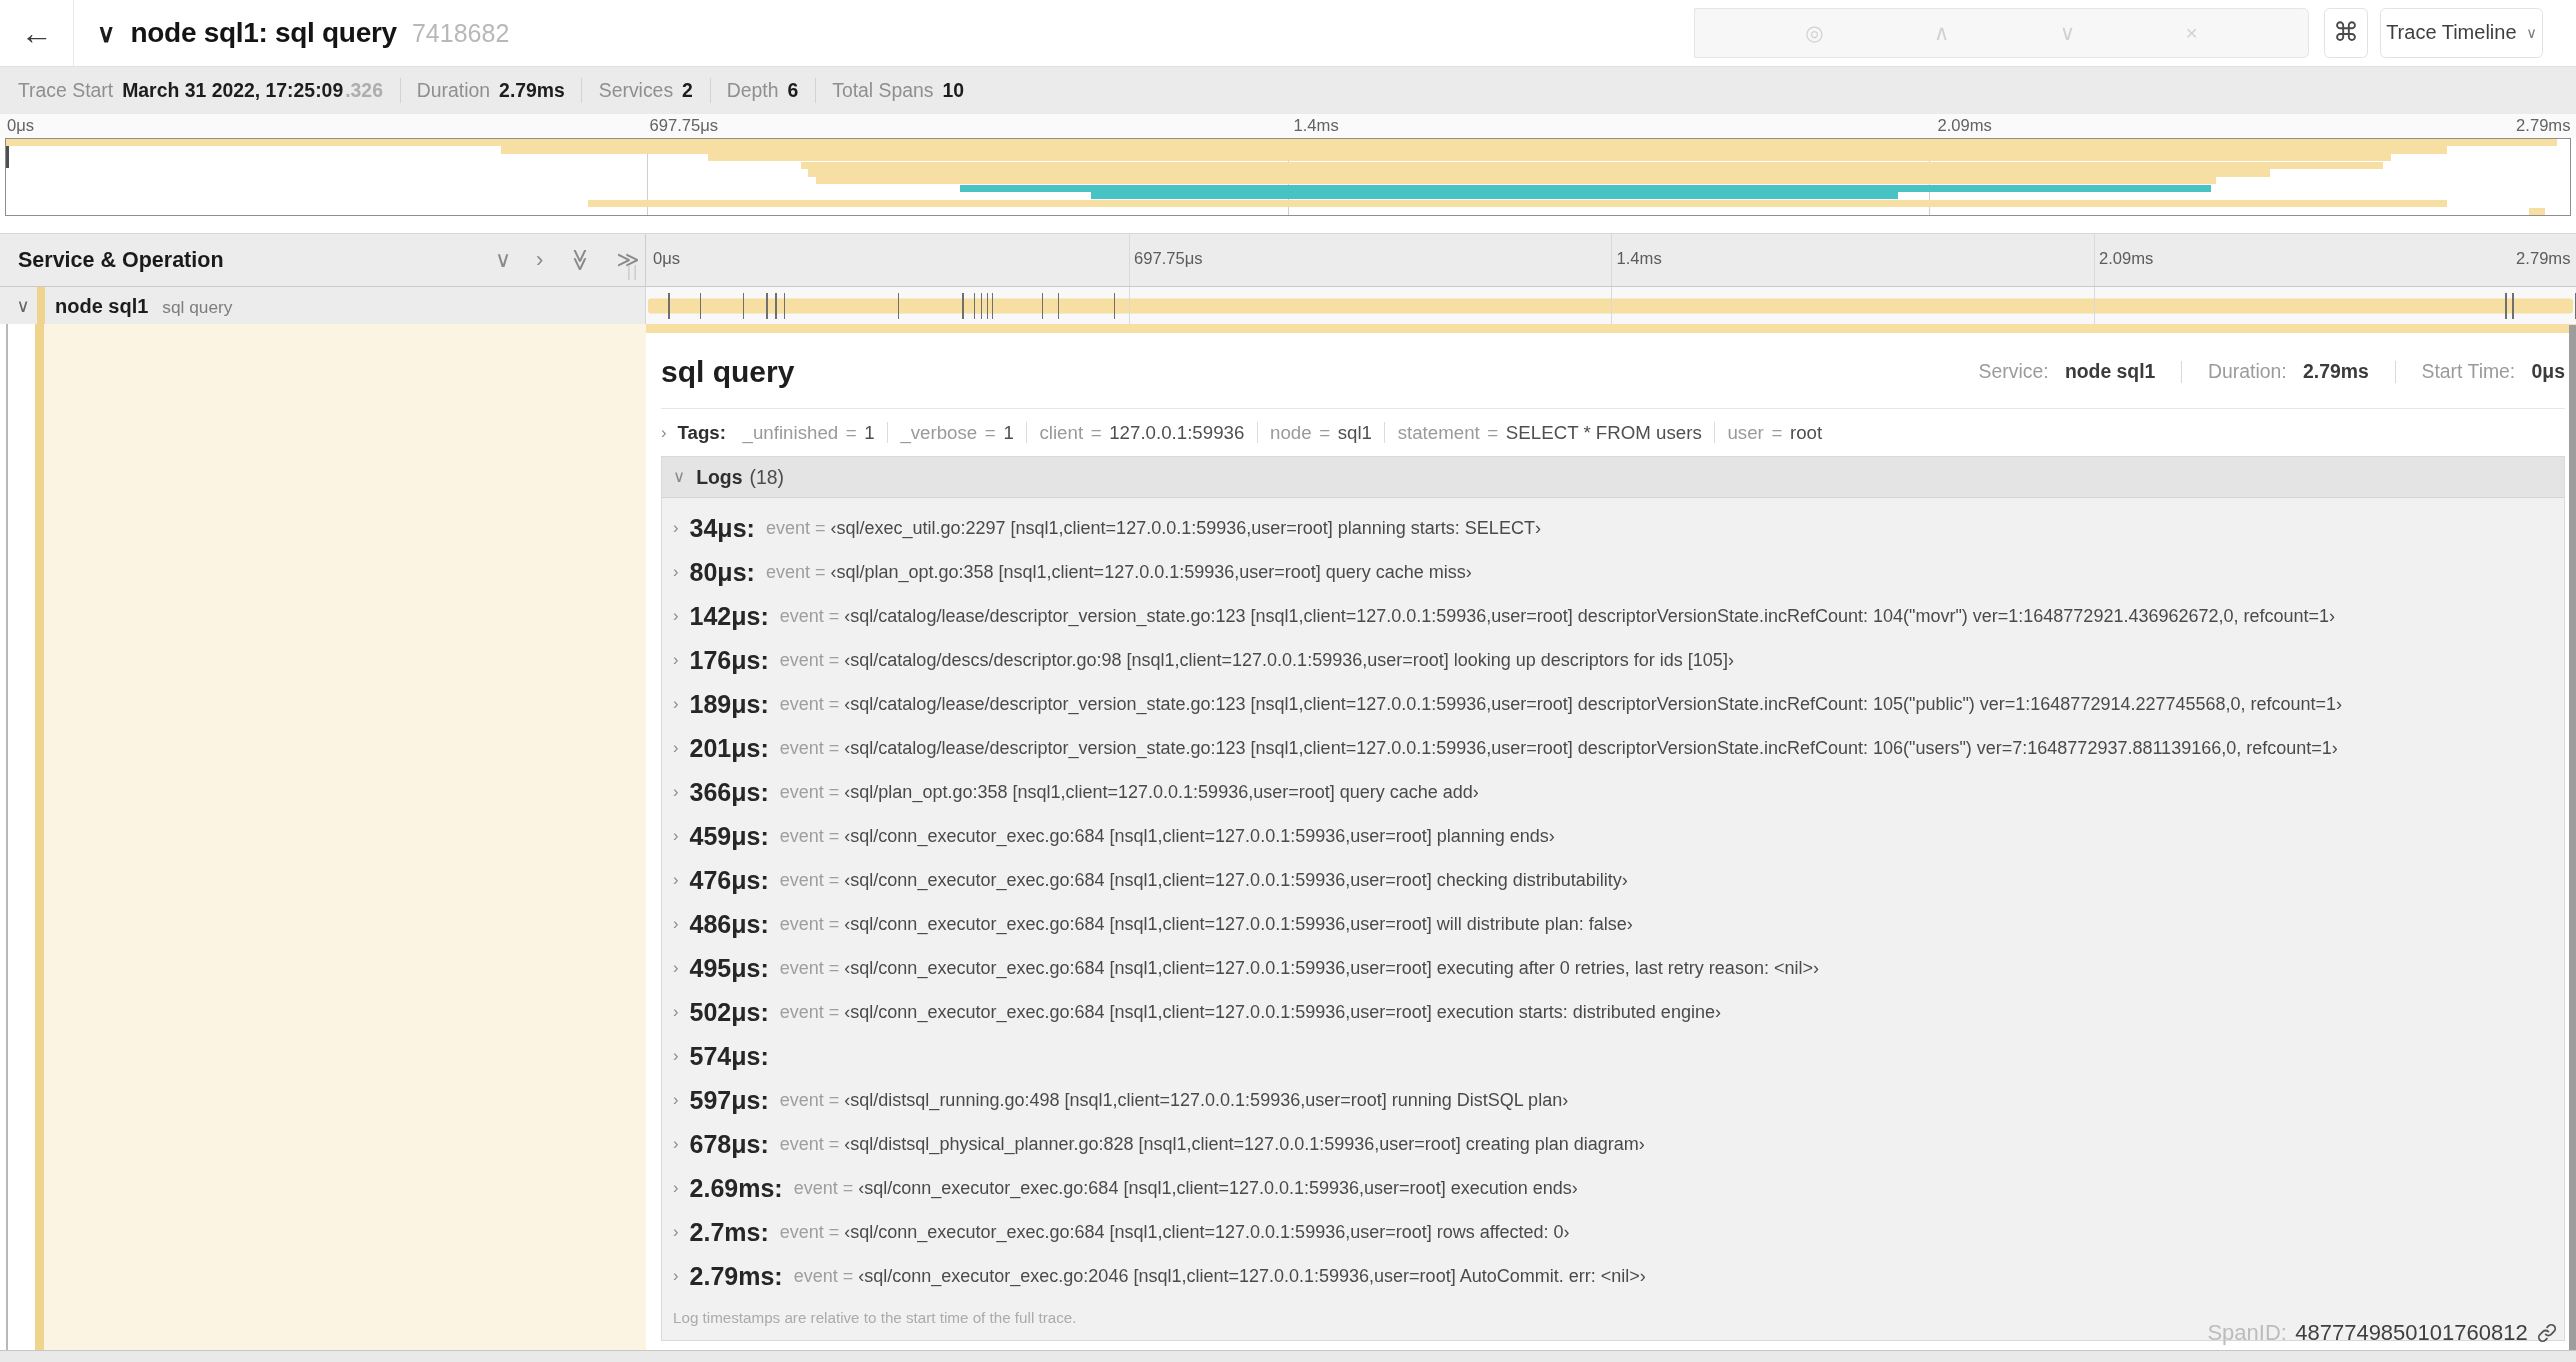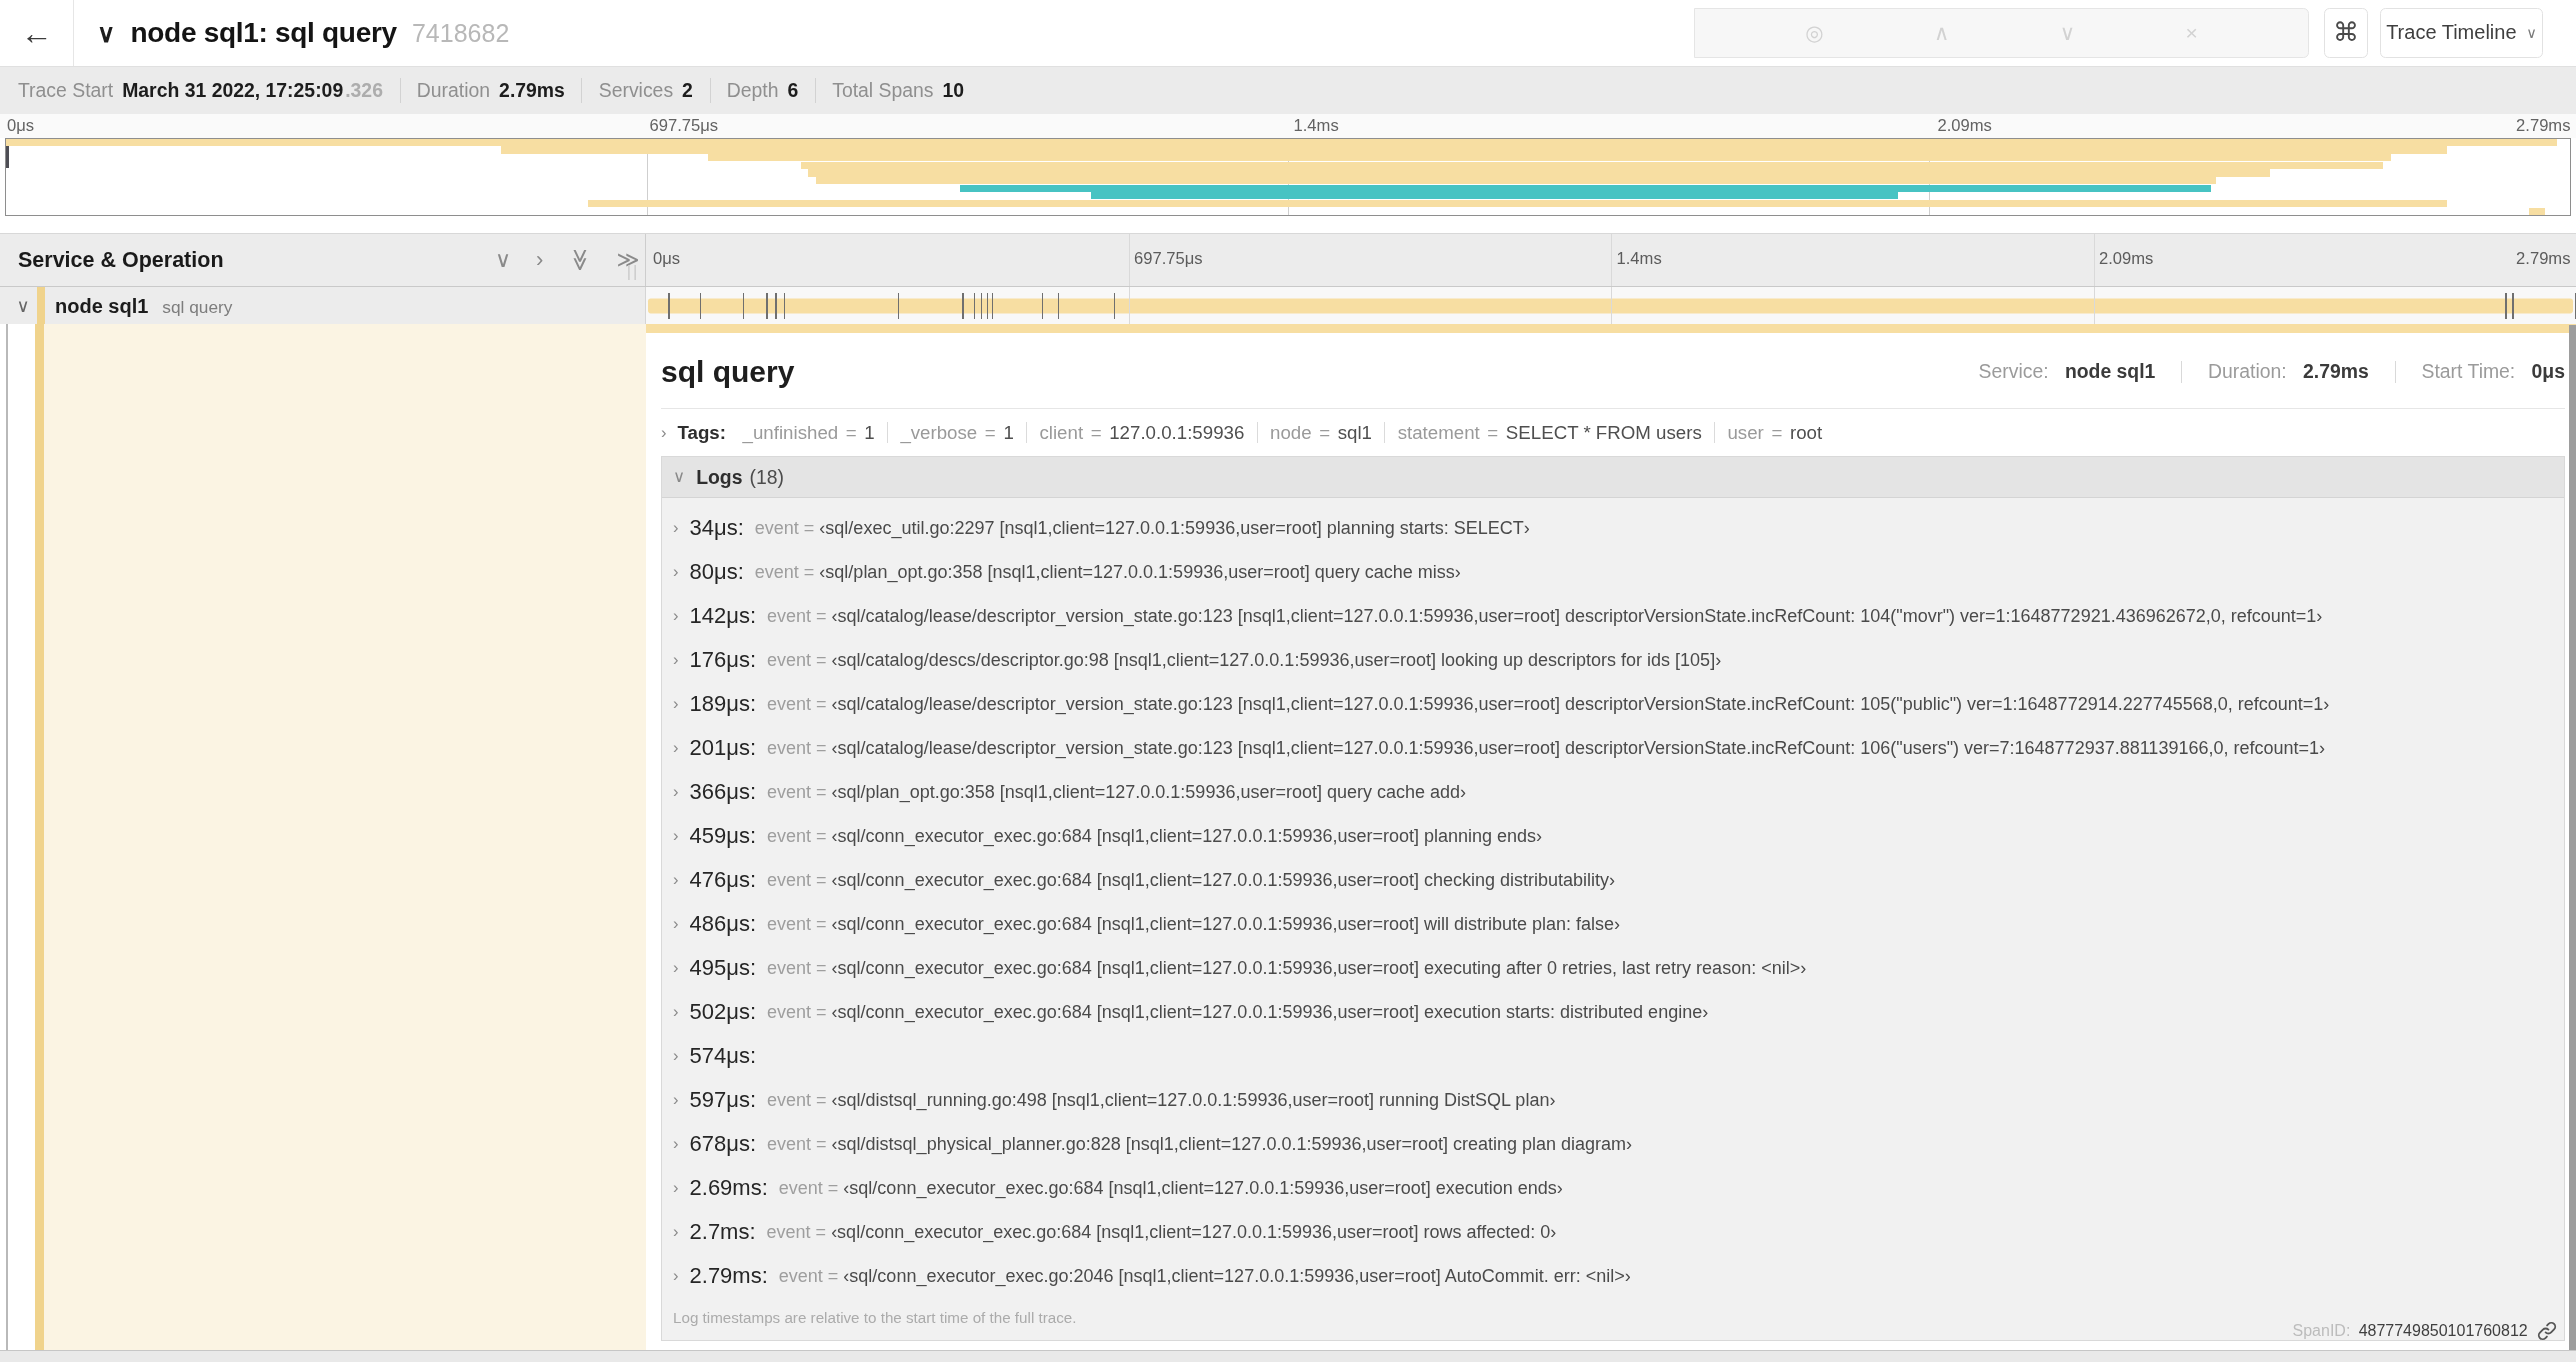"34μs:" .log-time { font-size: 22px -> 25px; font-weight: 400 -> 700 }
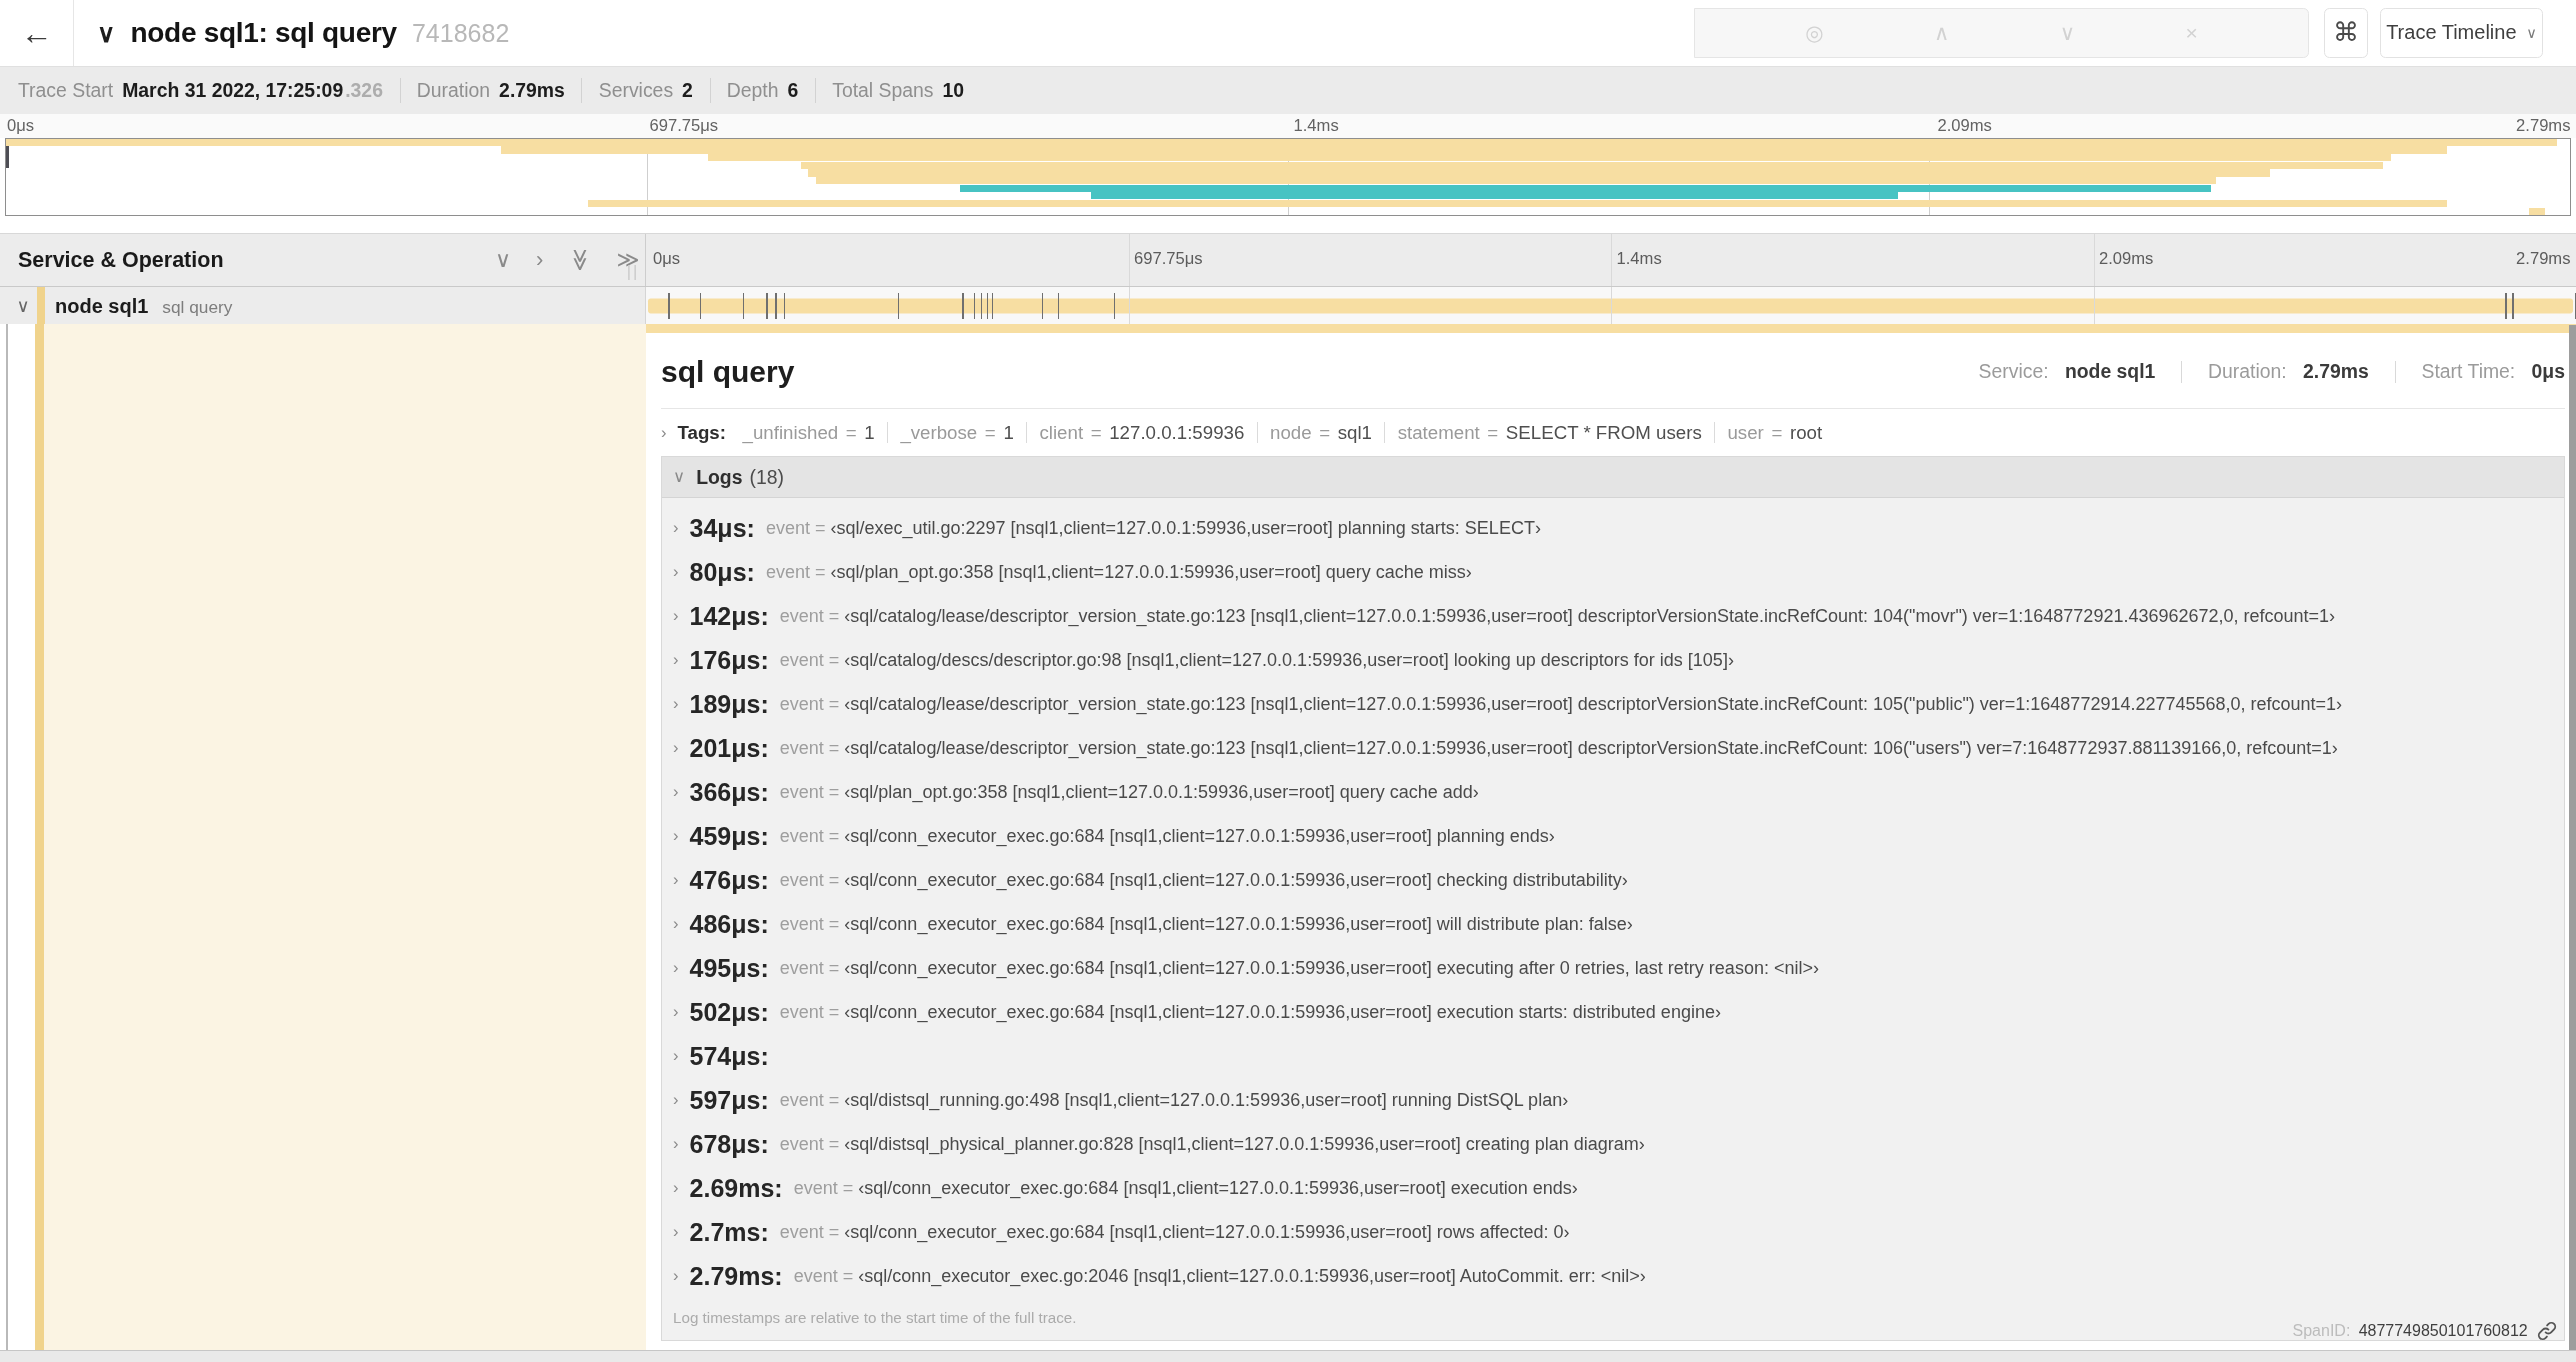"SpanID:" .spanid-row { font-size: 16px -> 22px }
